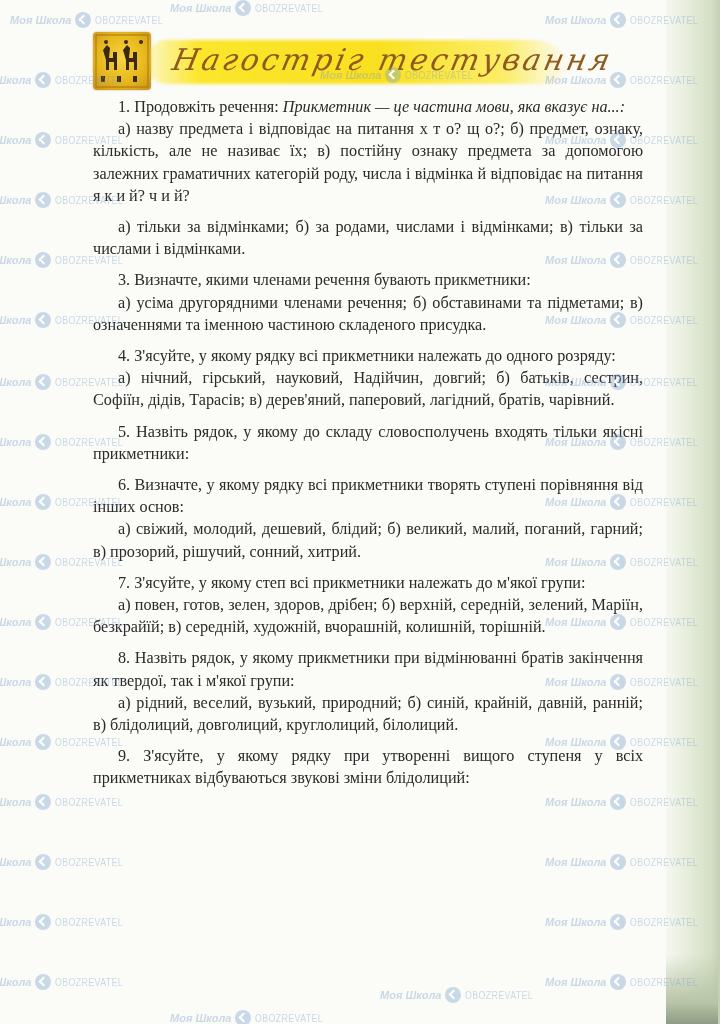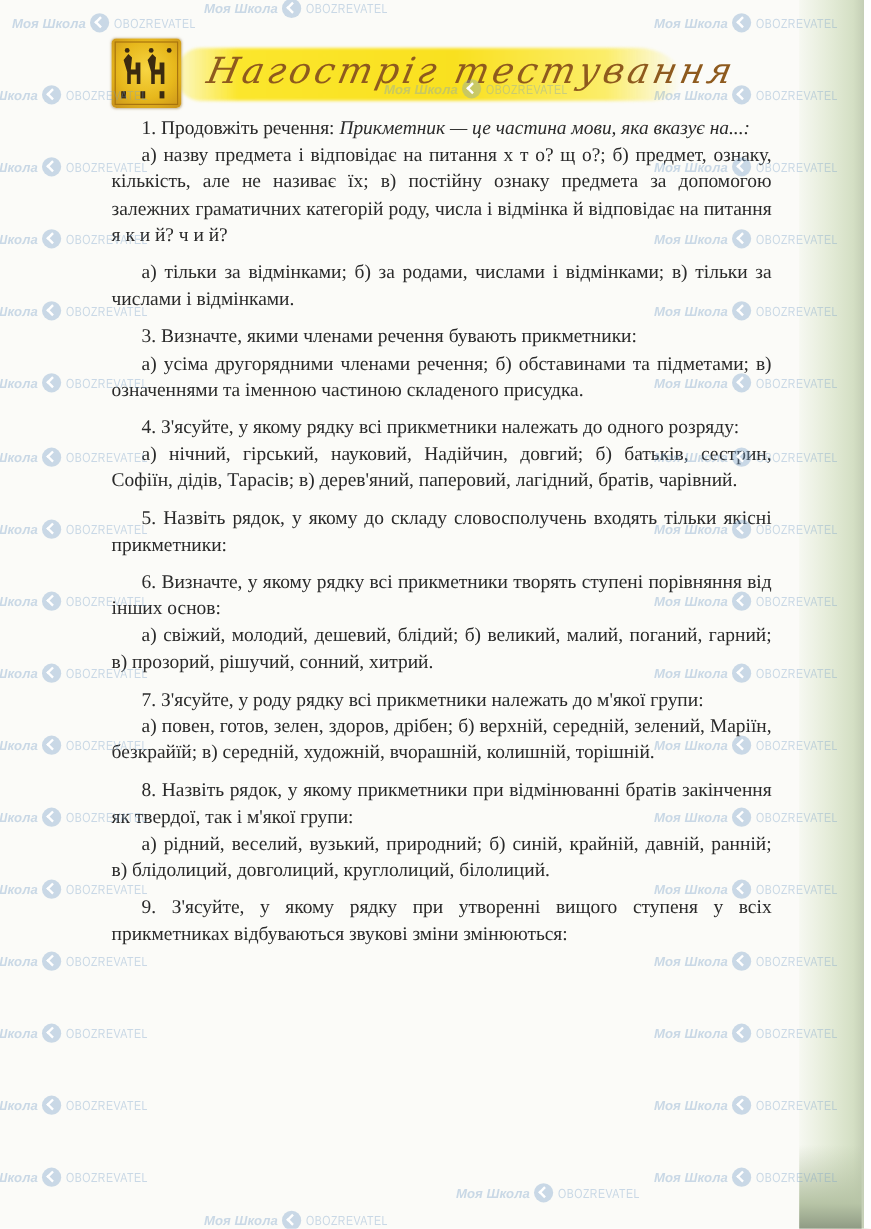"З'ясуйте, у роду рядку всі" span { text: роду рядку -> якому степ }
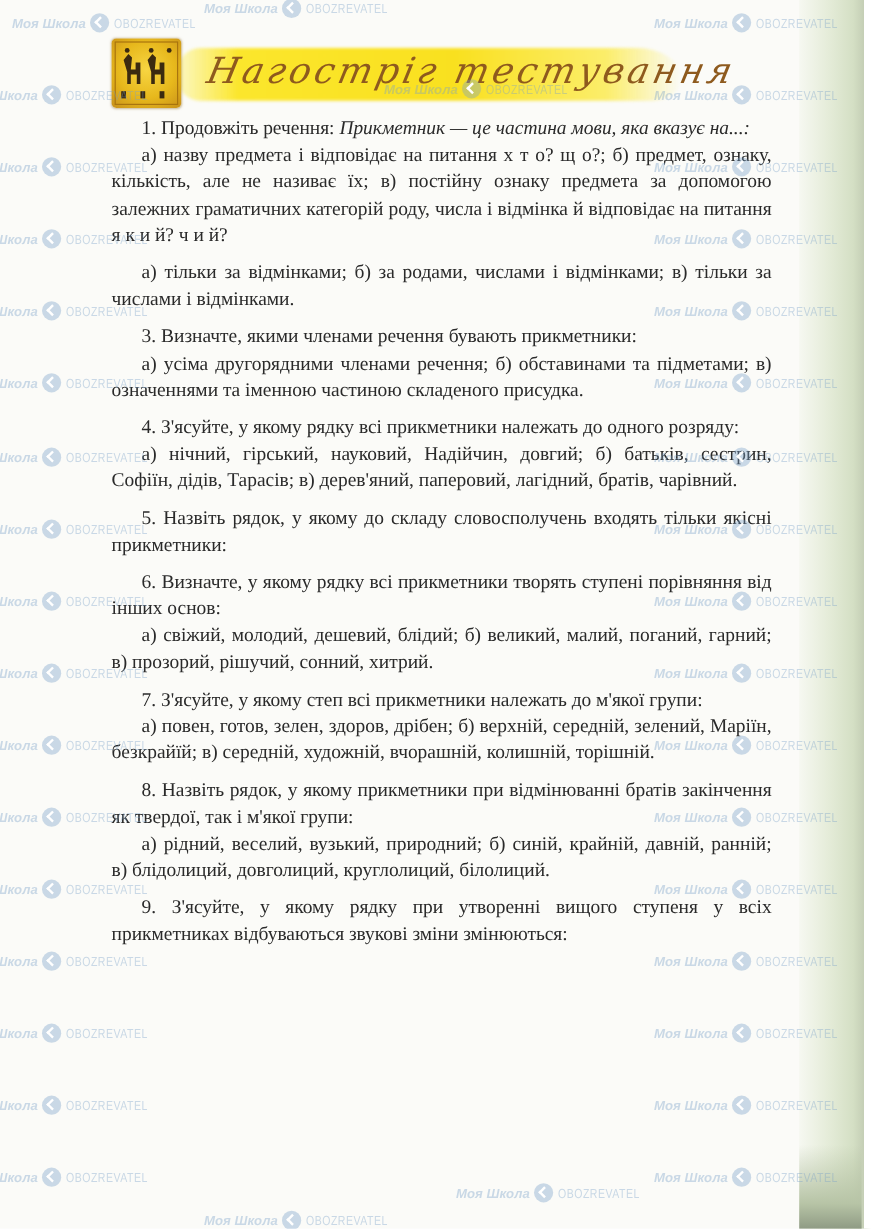"З'ясуйте, у якому рядку при" span { text: змінюються -> блідолиций }
